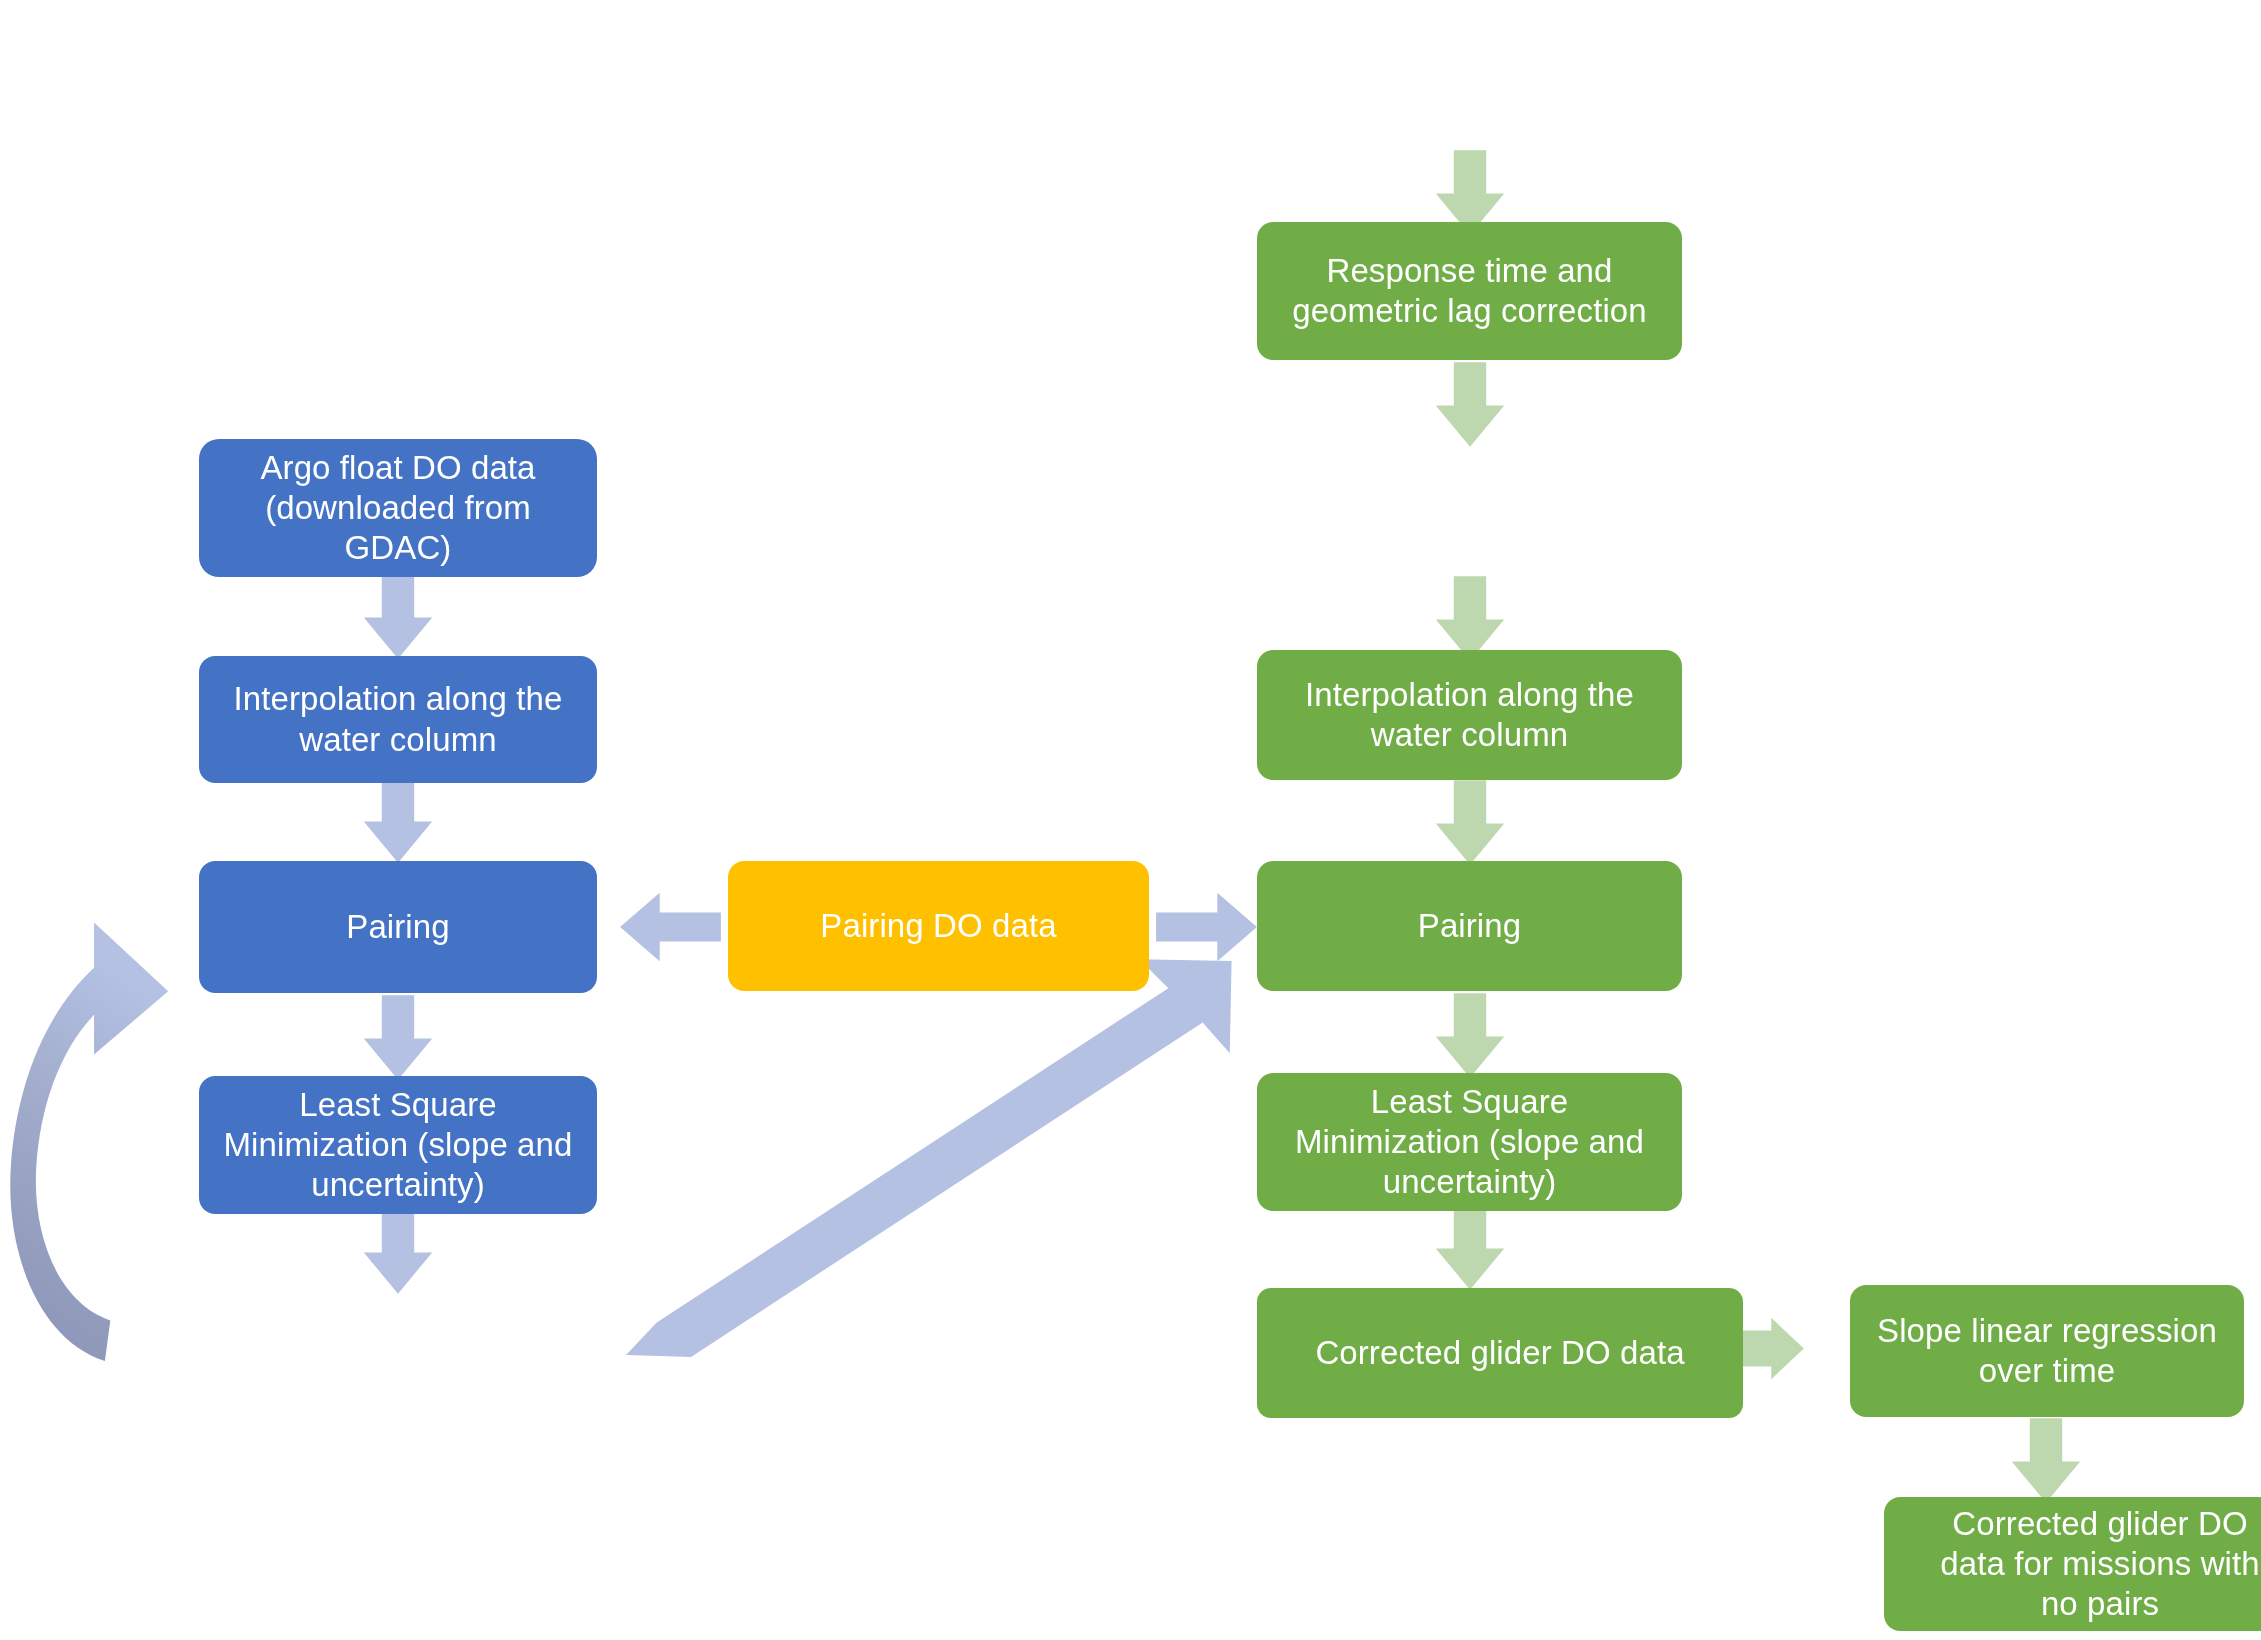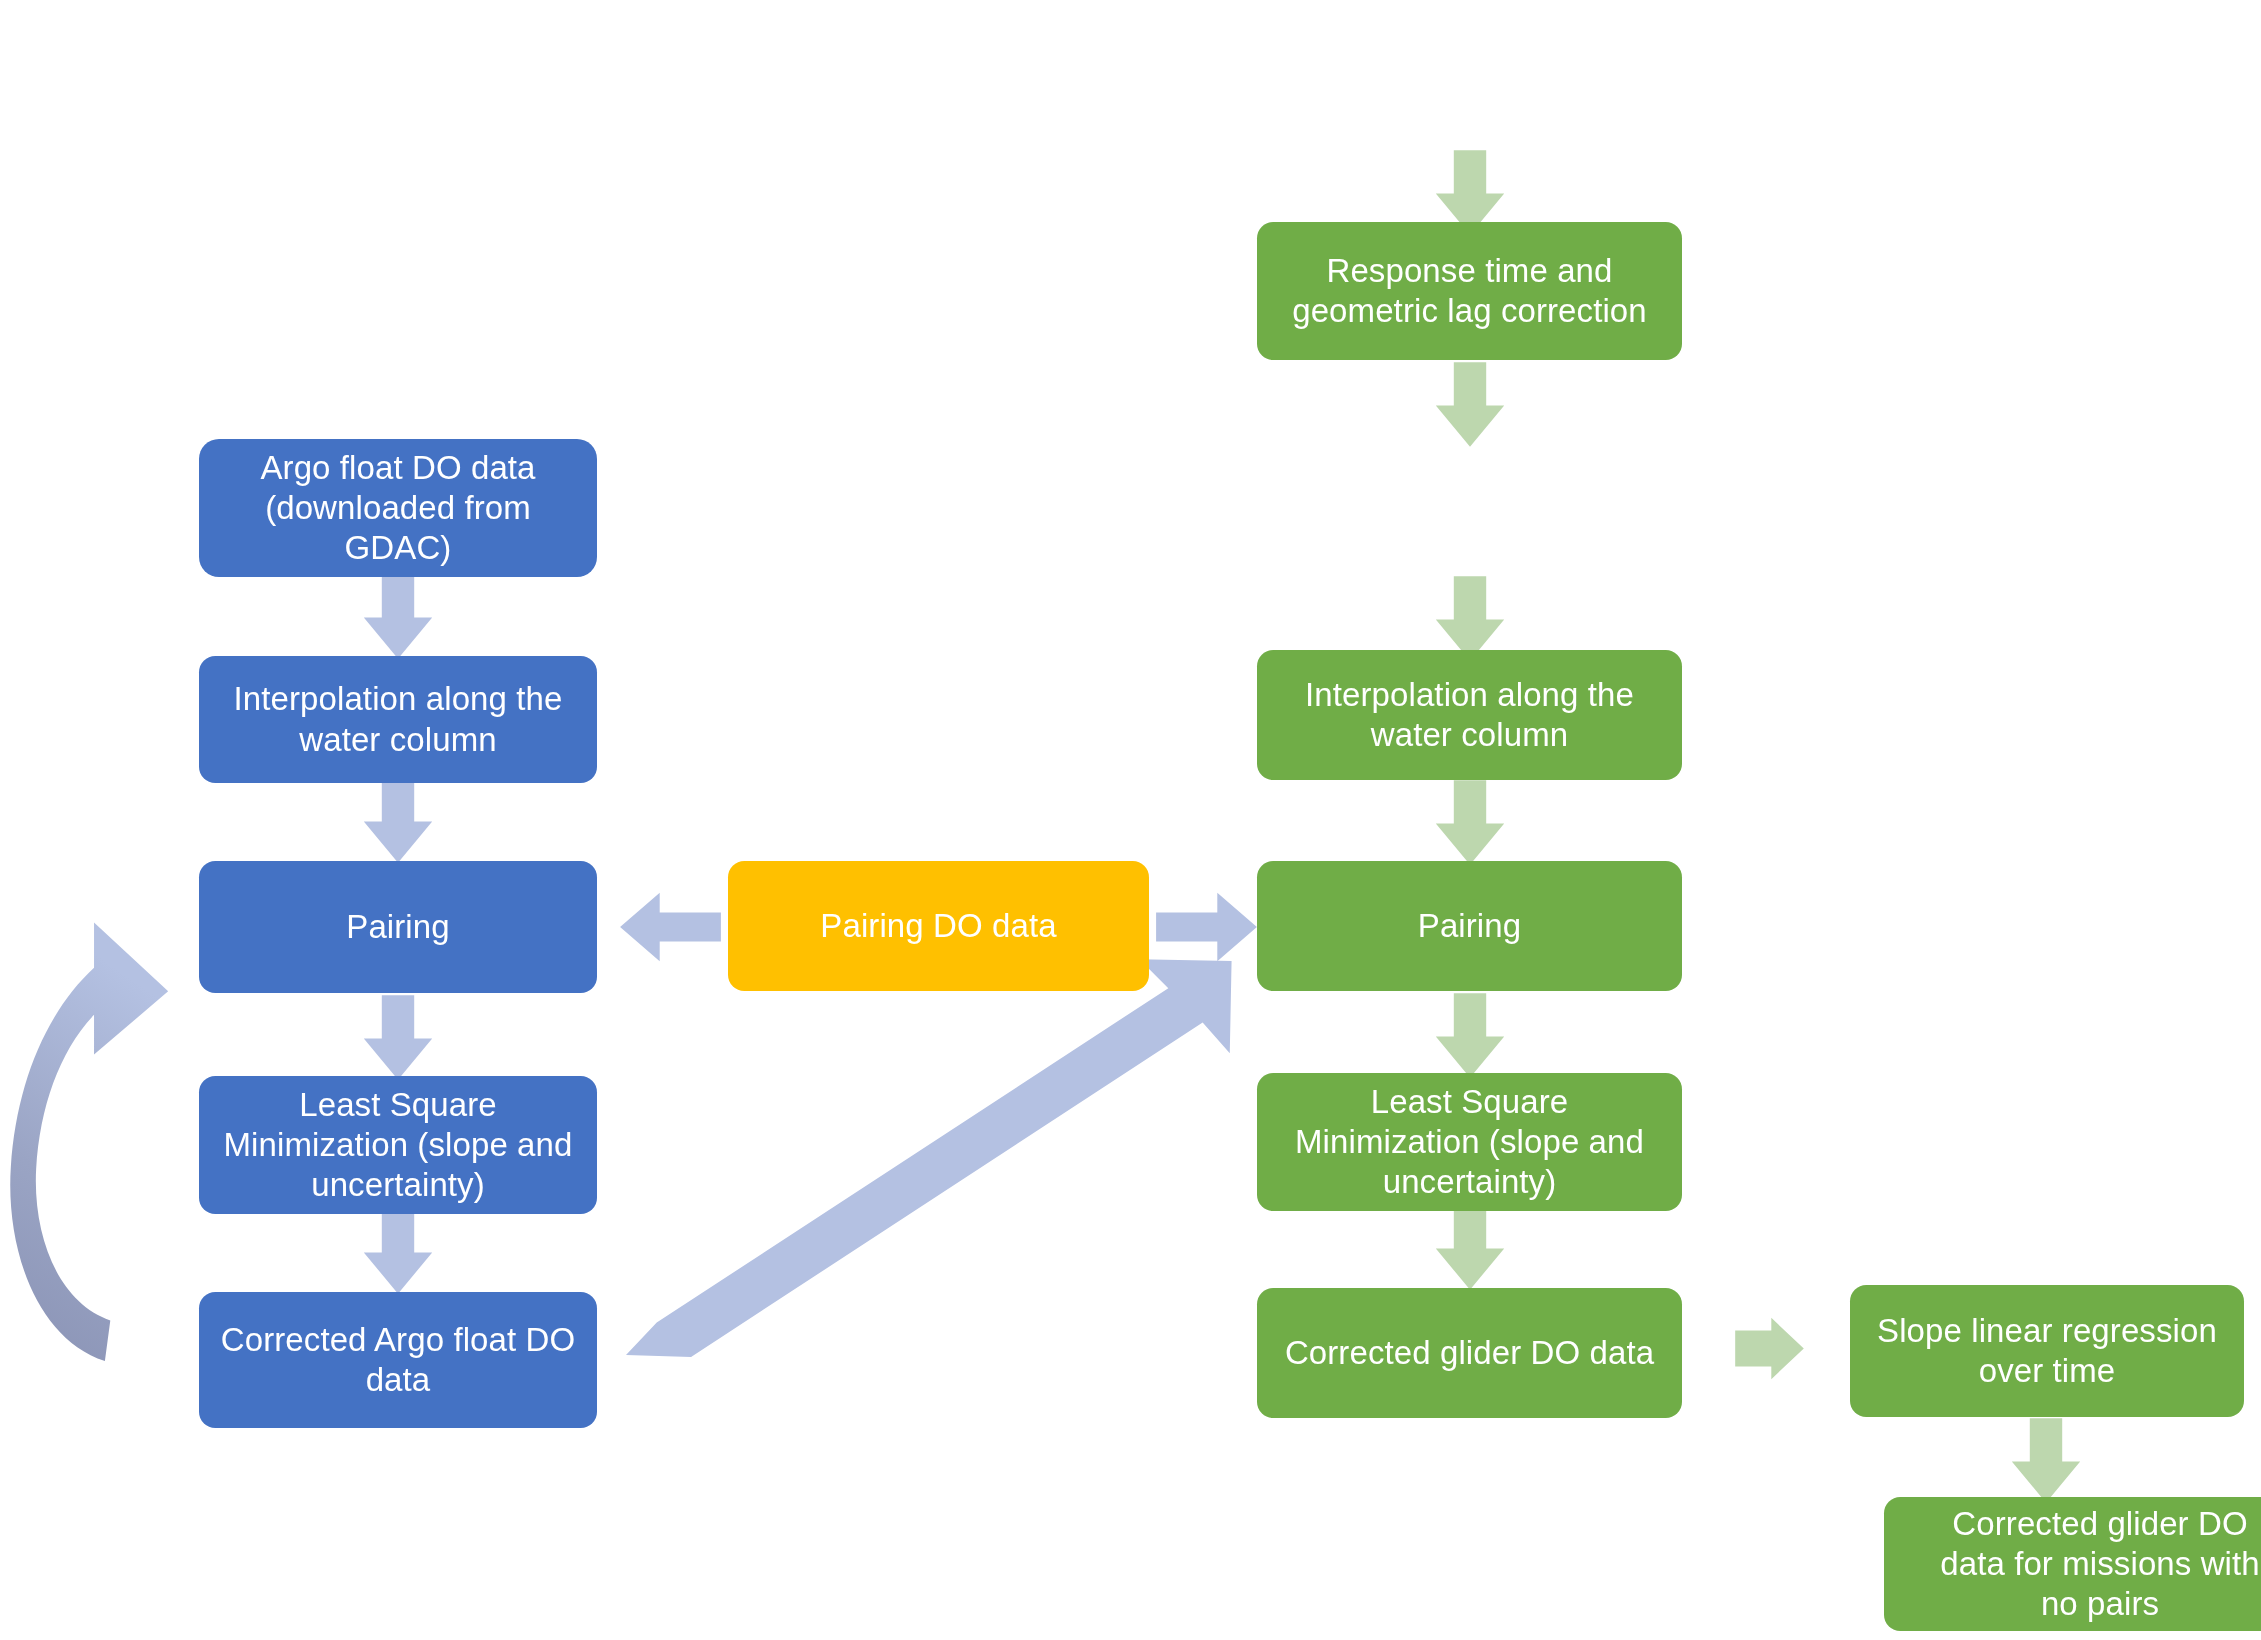"Corrected Argo float DO" div.node { html: <div> <span>Corrected Argo float DO<br>data</span> </div> -> none }
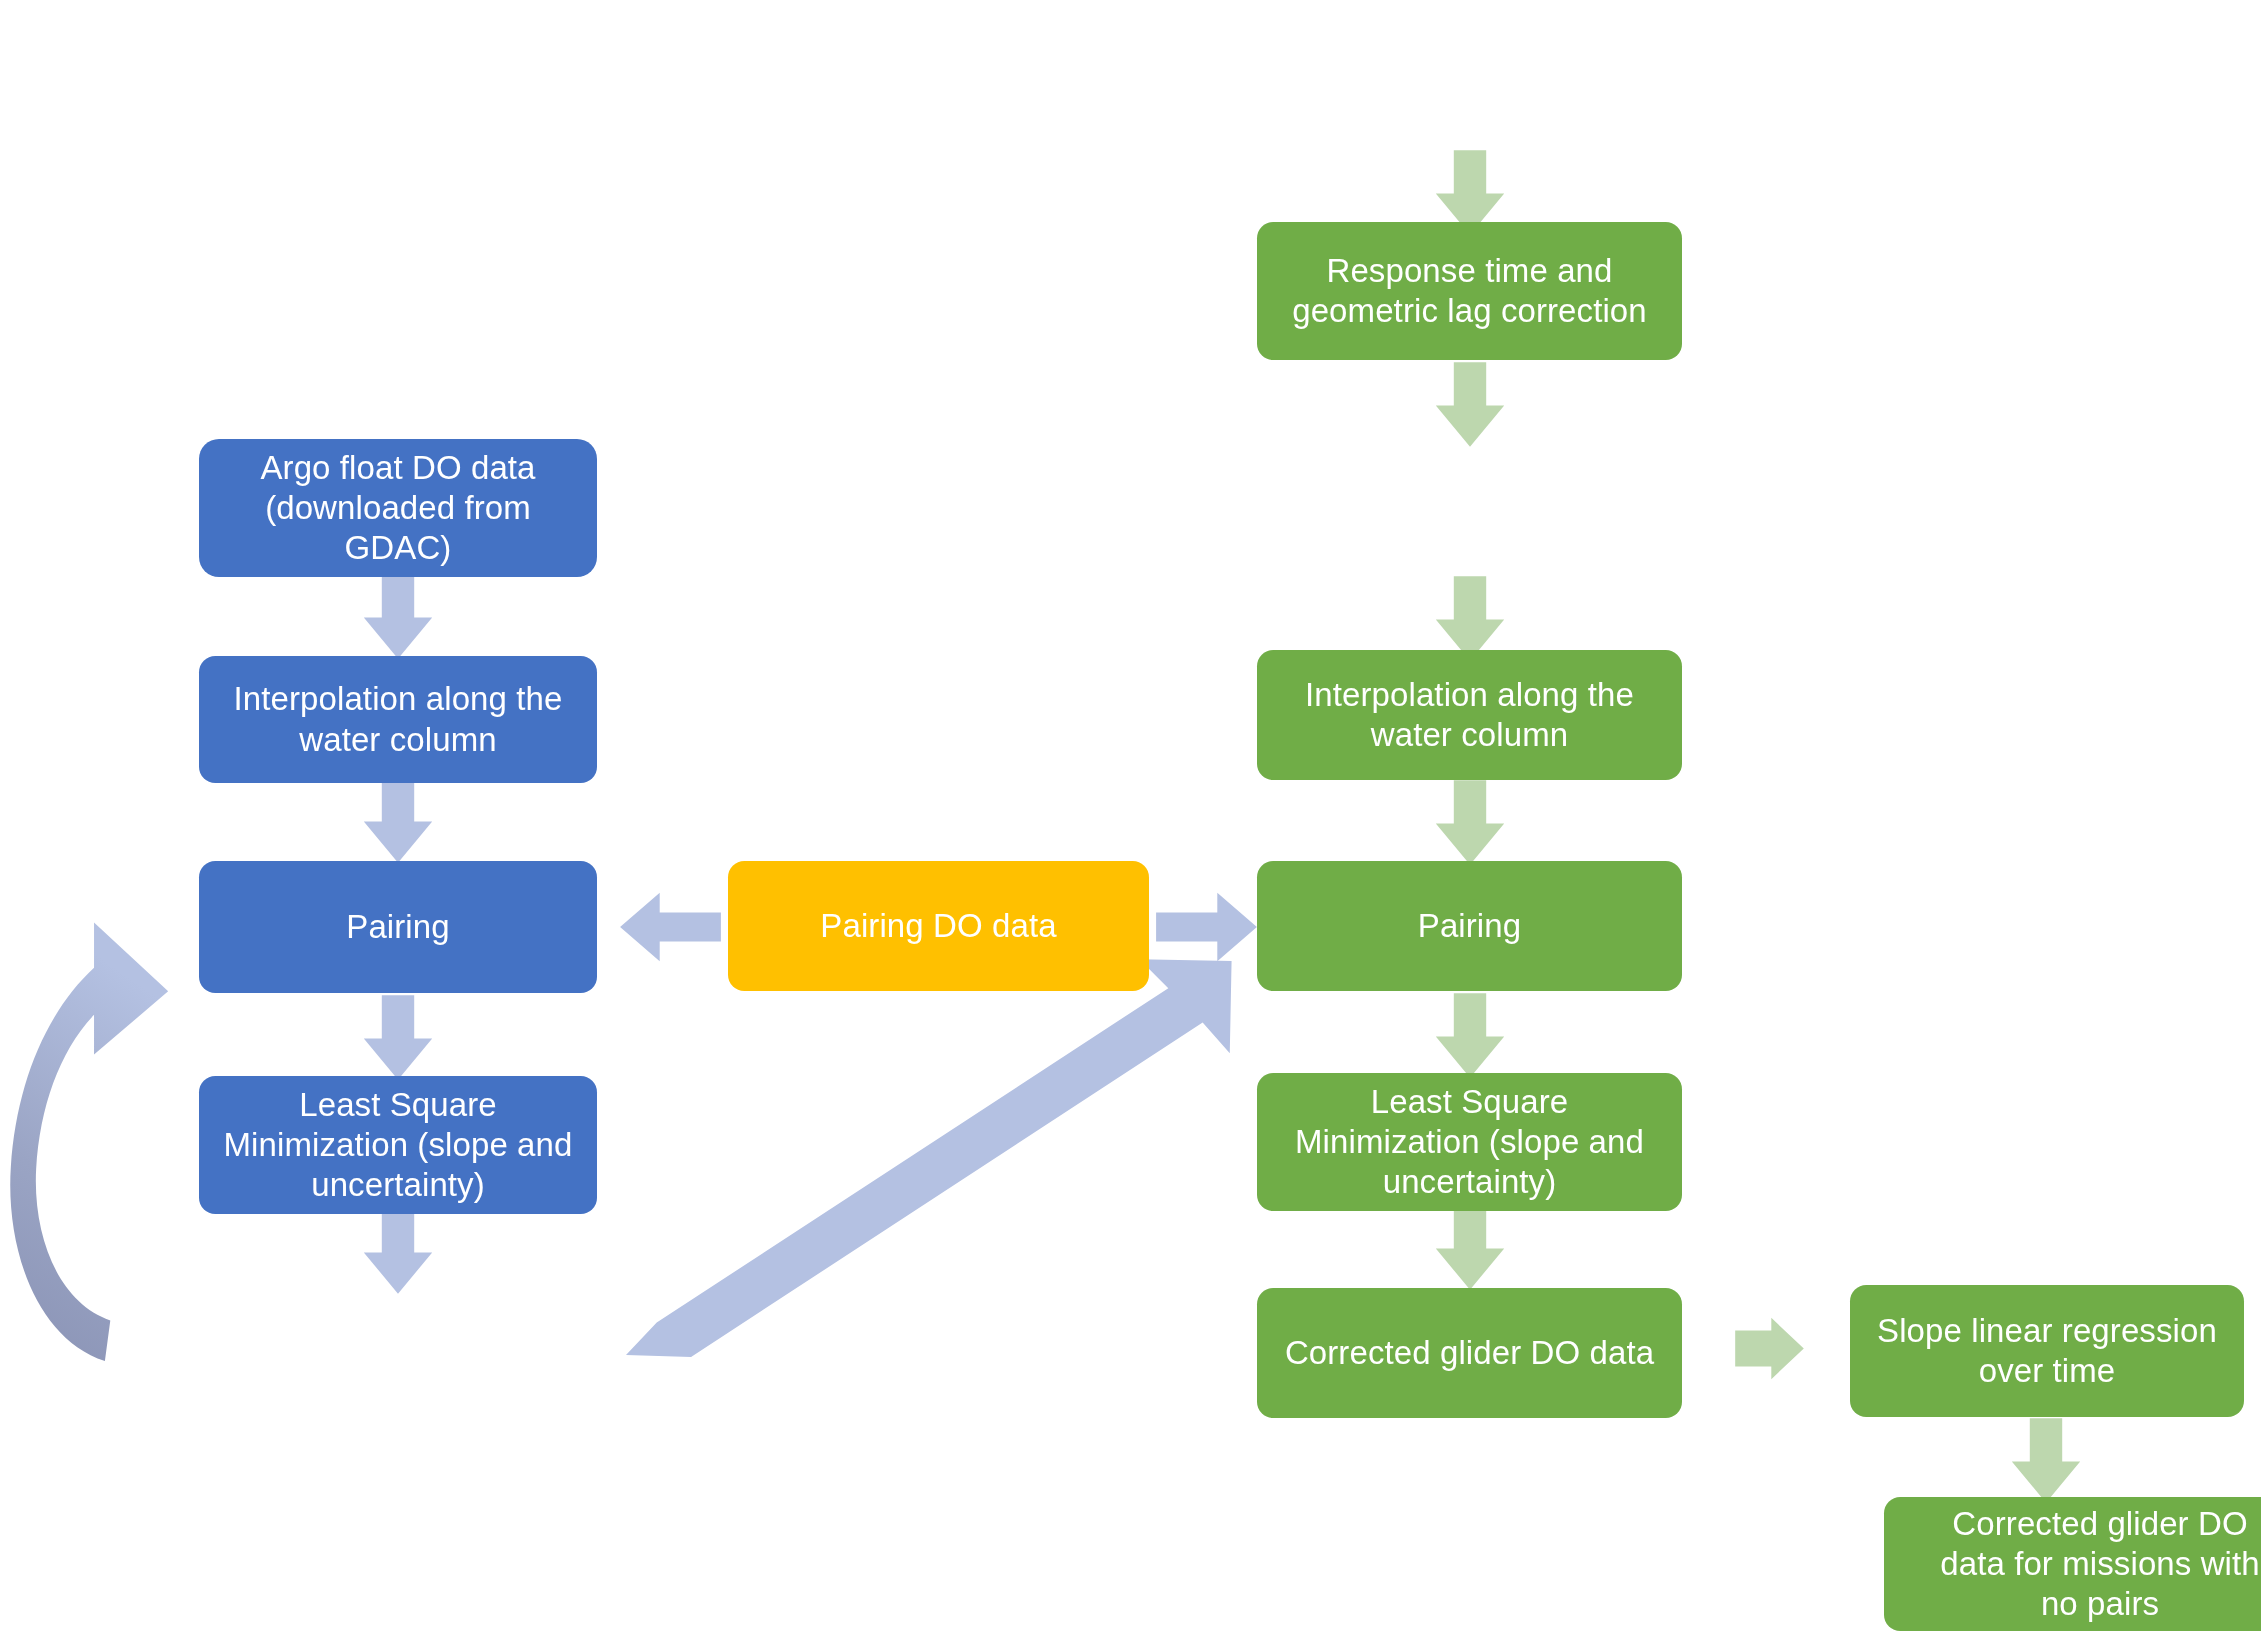"Corrected glider DO data" div.node { border-radius: none -> 14px; width: 425px -> 486px }
